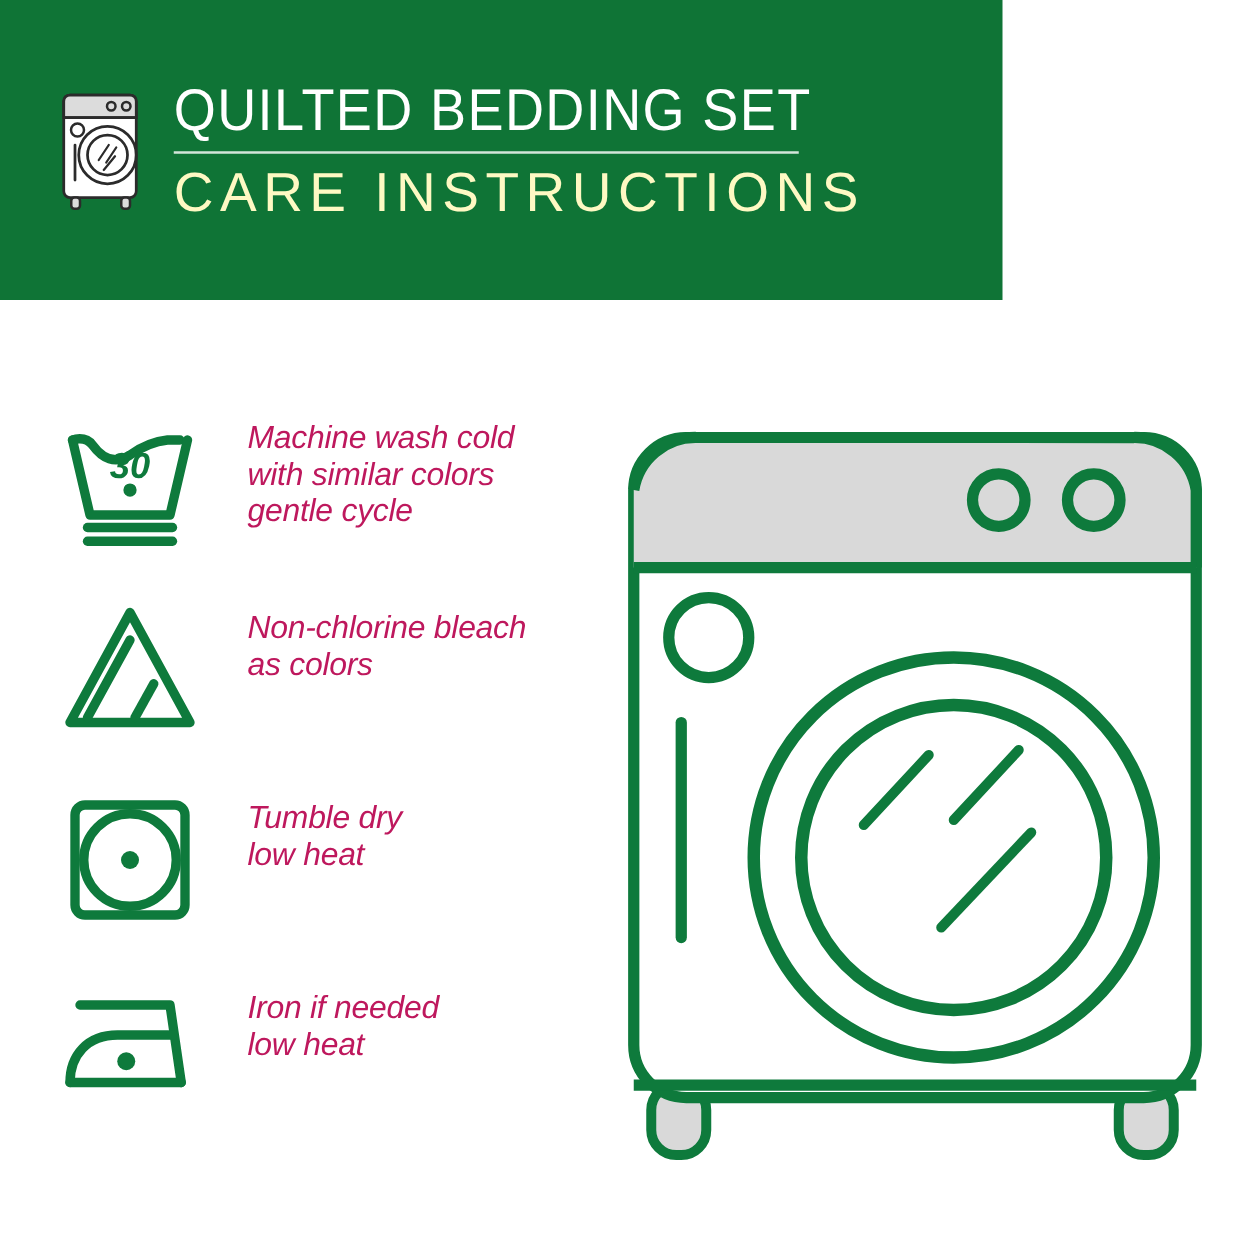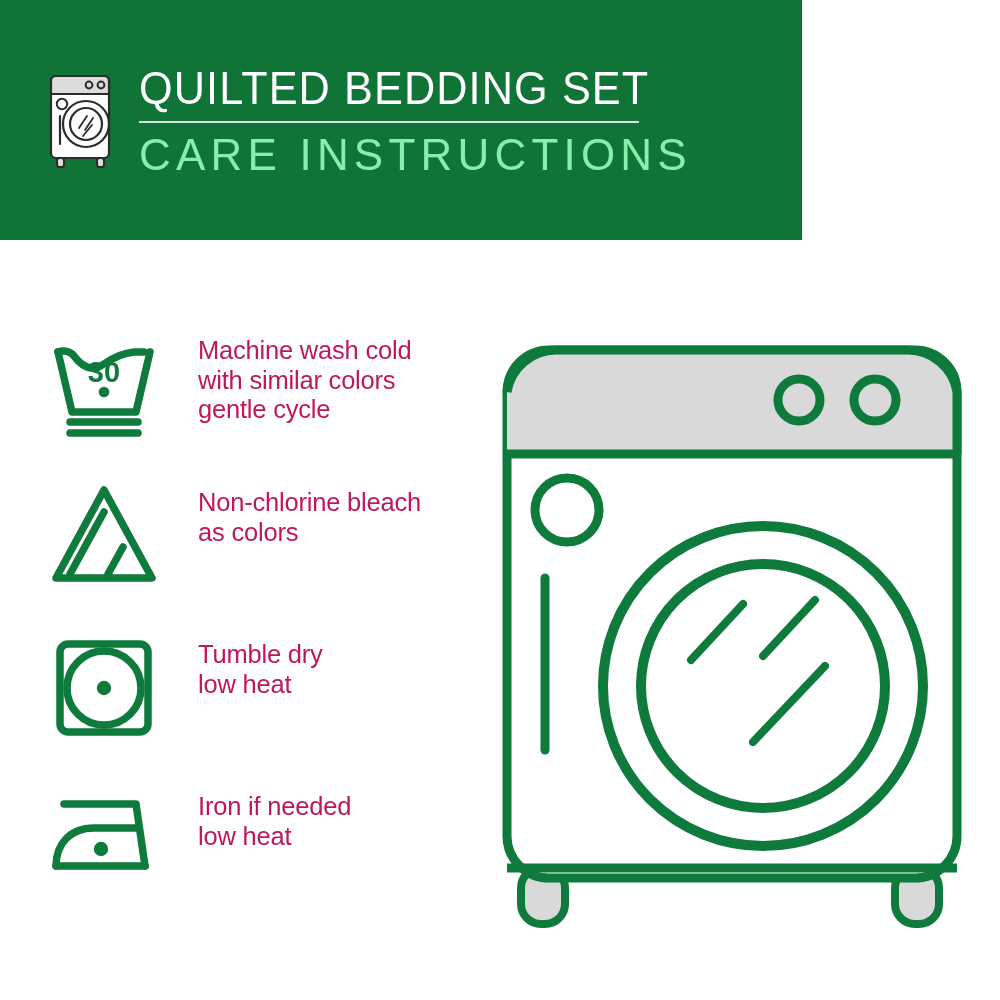"CARE INSTRUCTIONS" #title-sub { color: #86efac -> #fef9c3 }
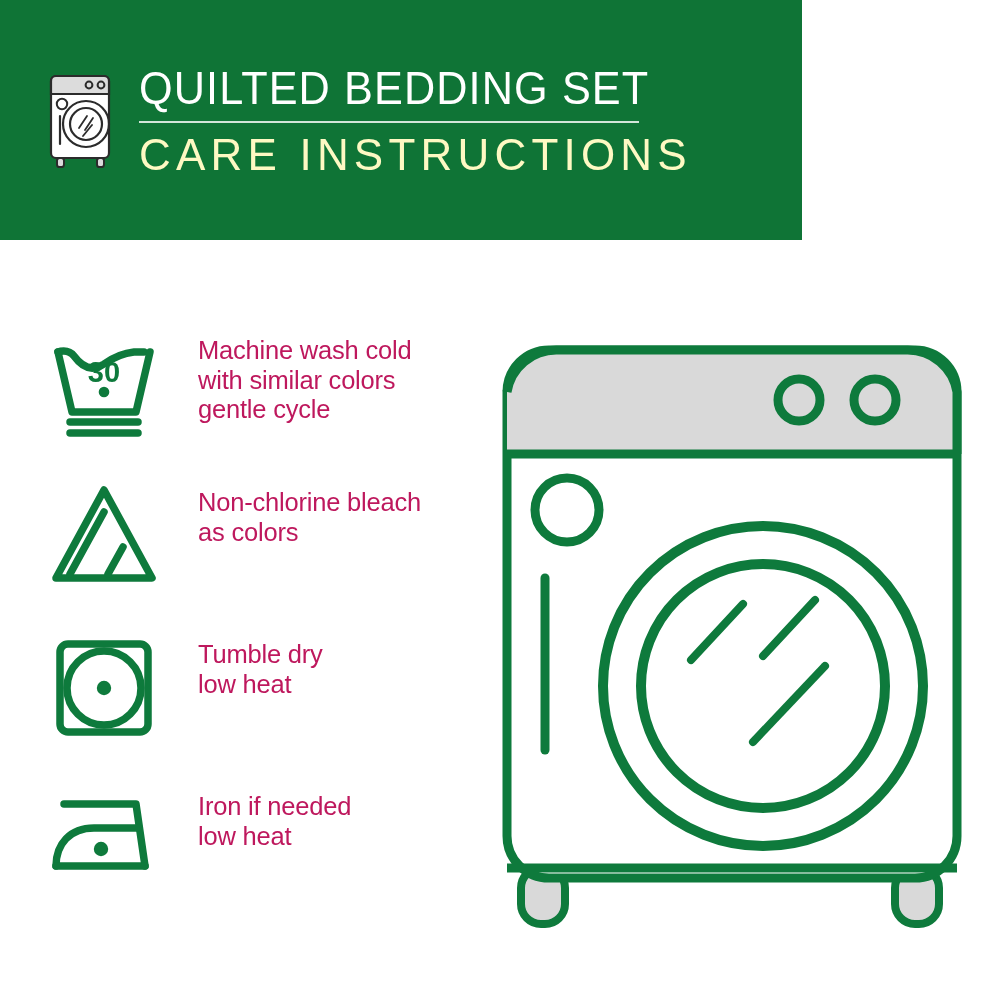"30" .care-row { font-style: none -> italic }
